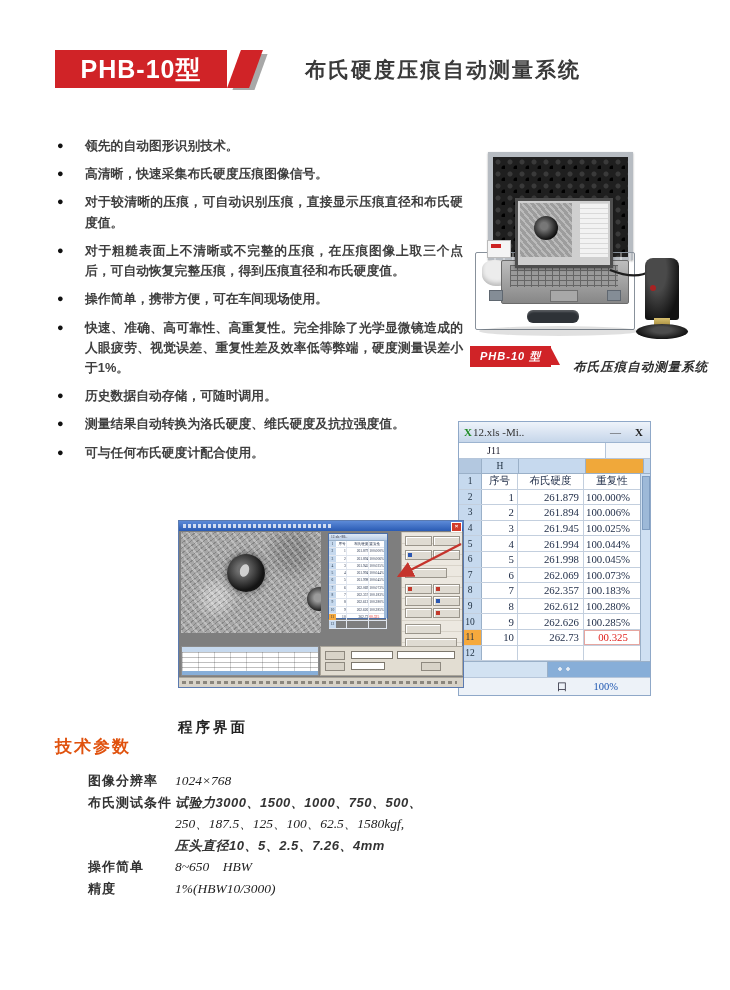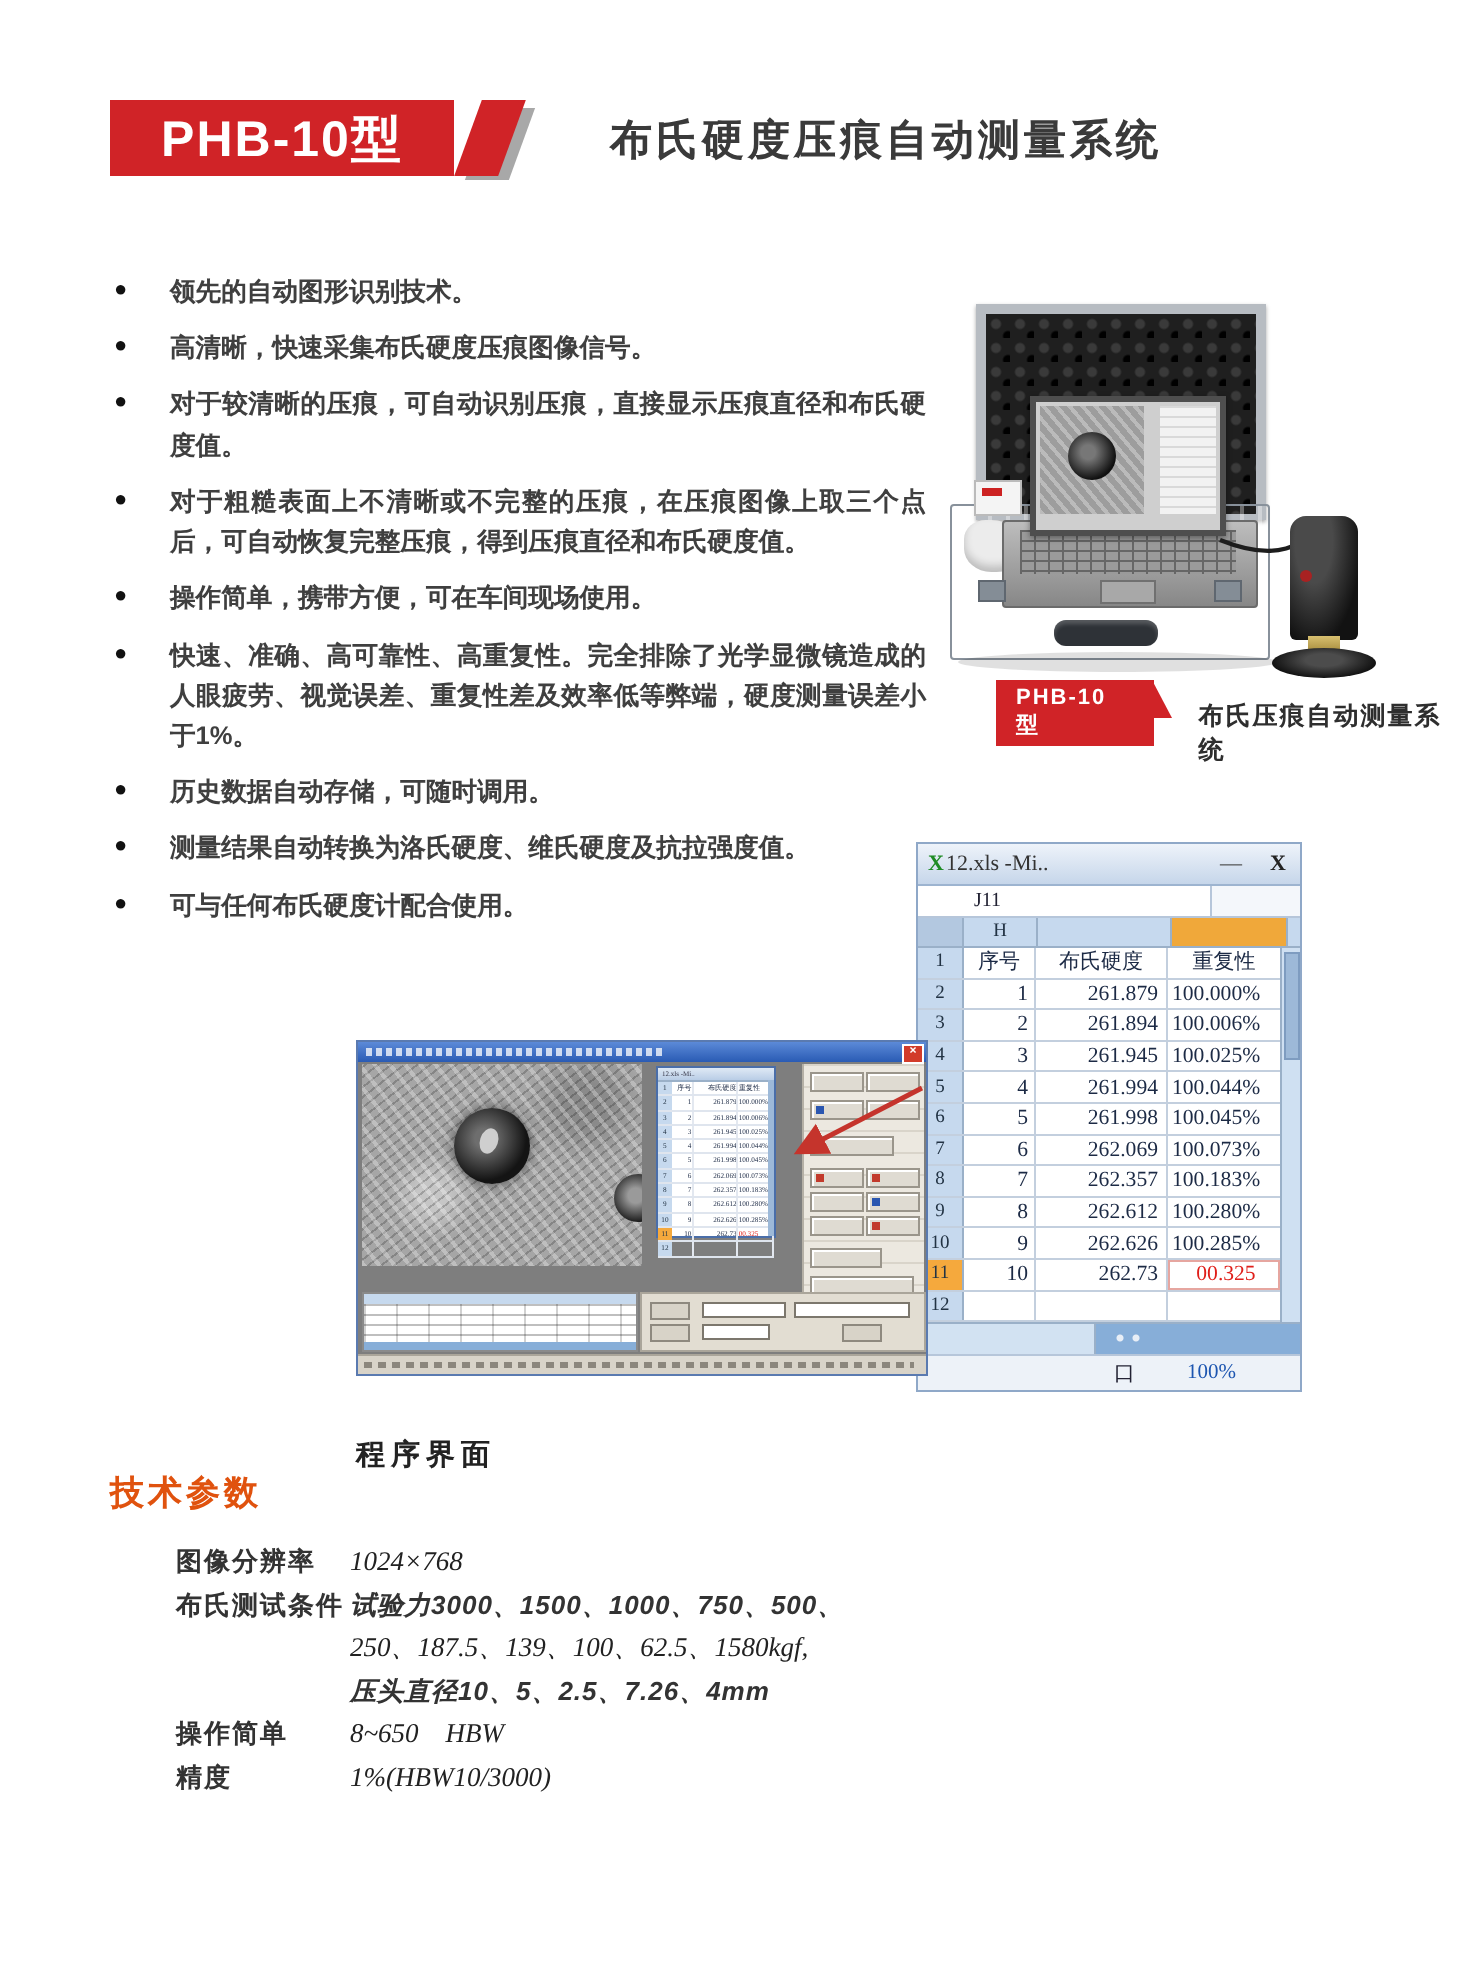"PHB-10 型" .dev-caption { font-style: none -> italic; left: 498px -> 470px }
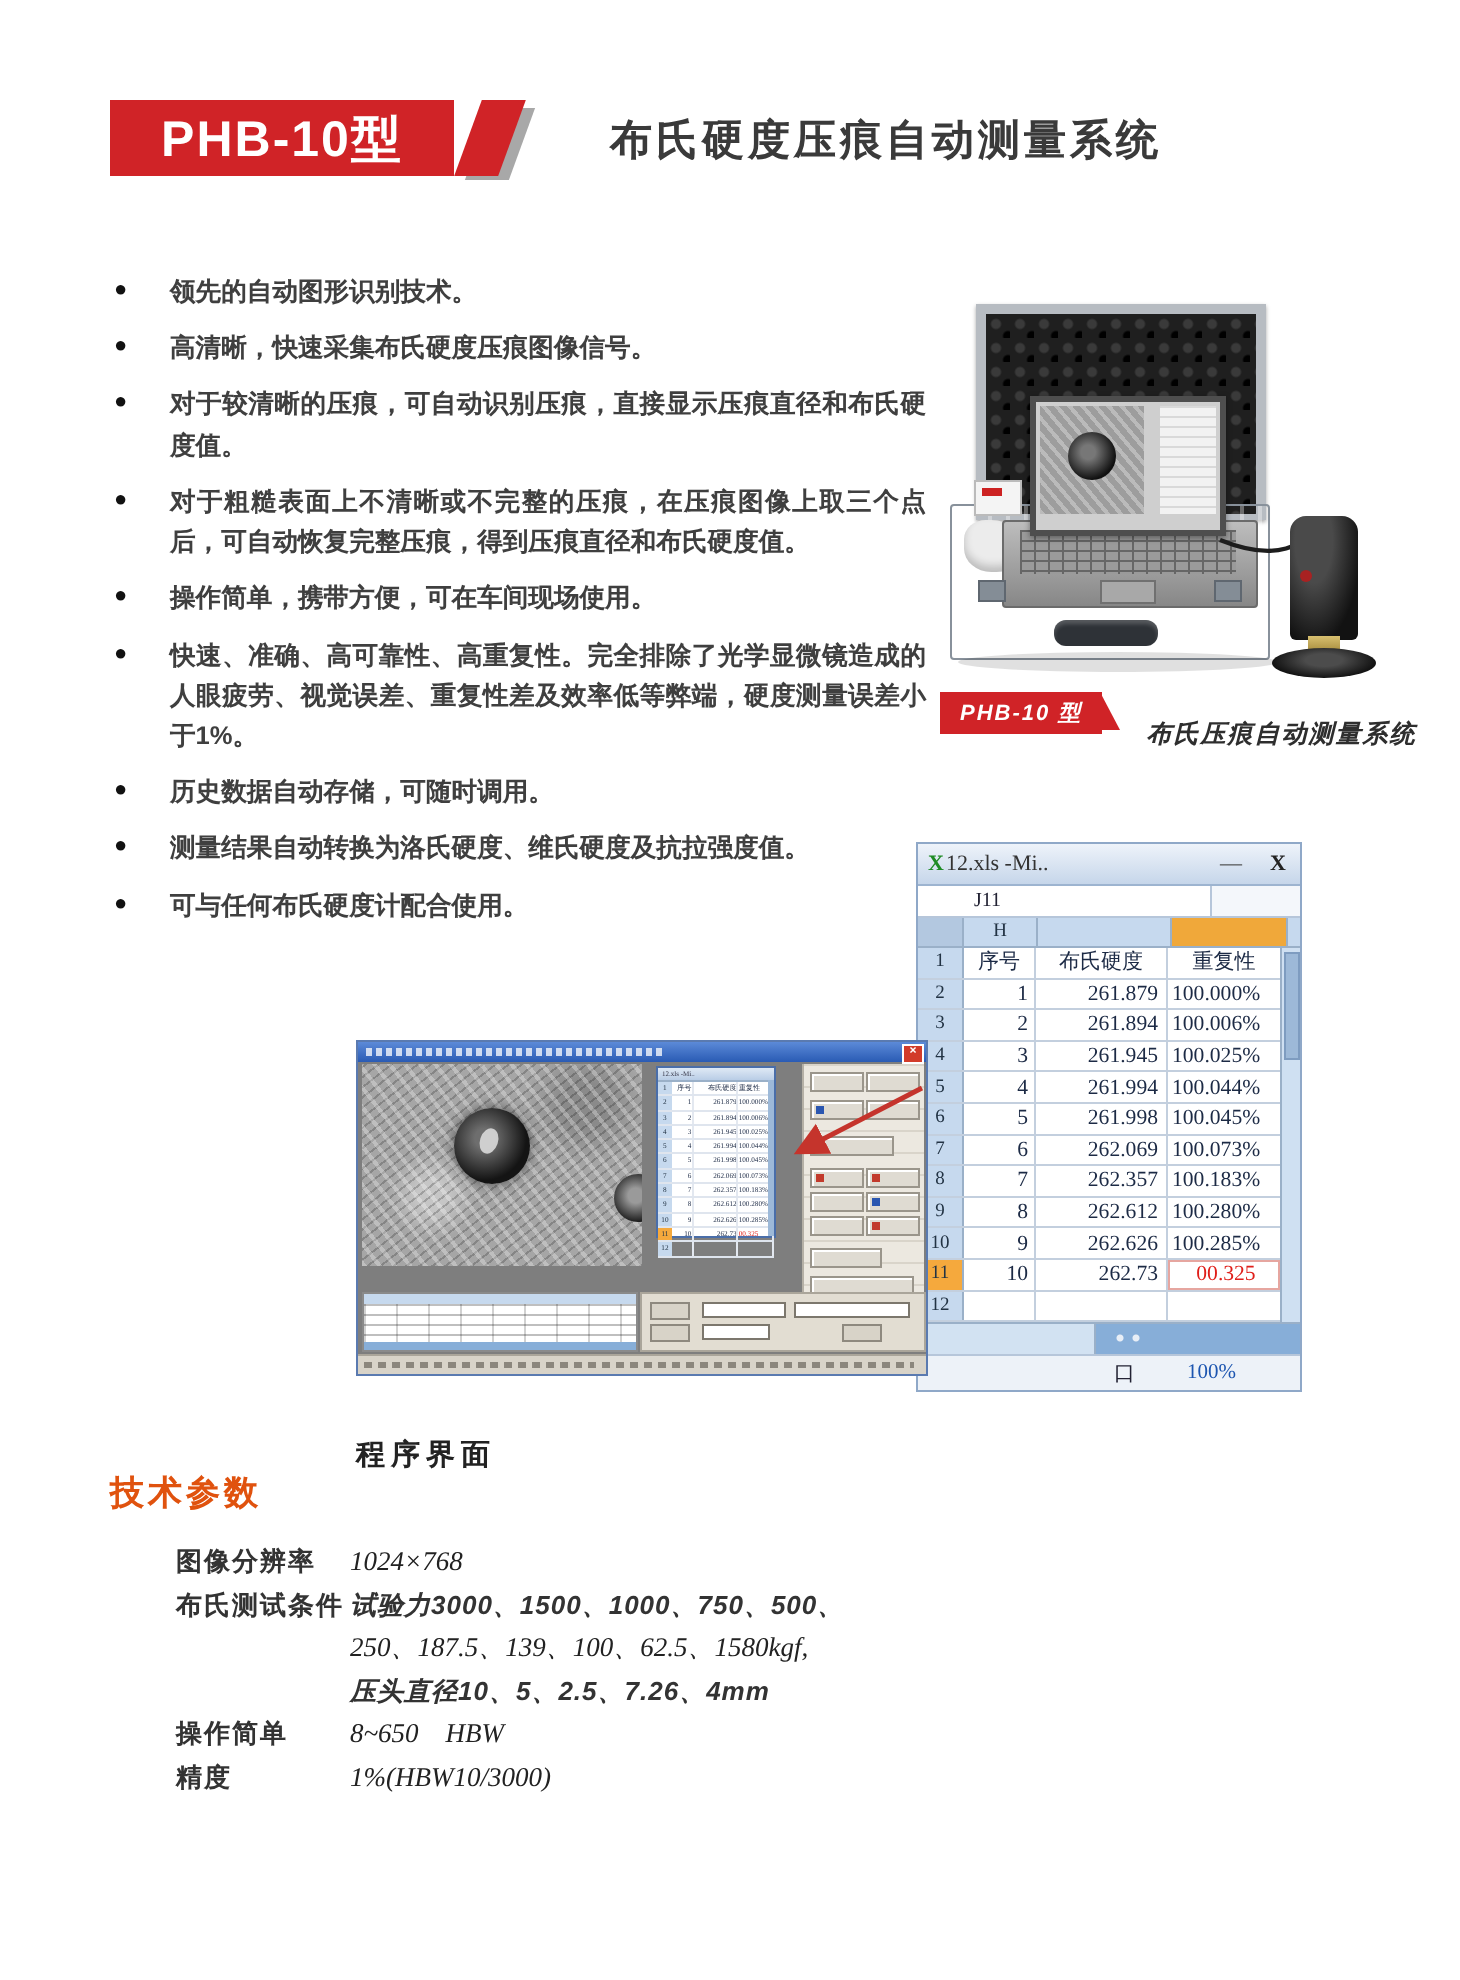"250、187.5、139、100、62.5、1580kgf," div.tval { text: 139 -> 125 }
